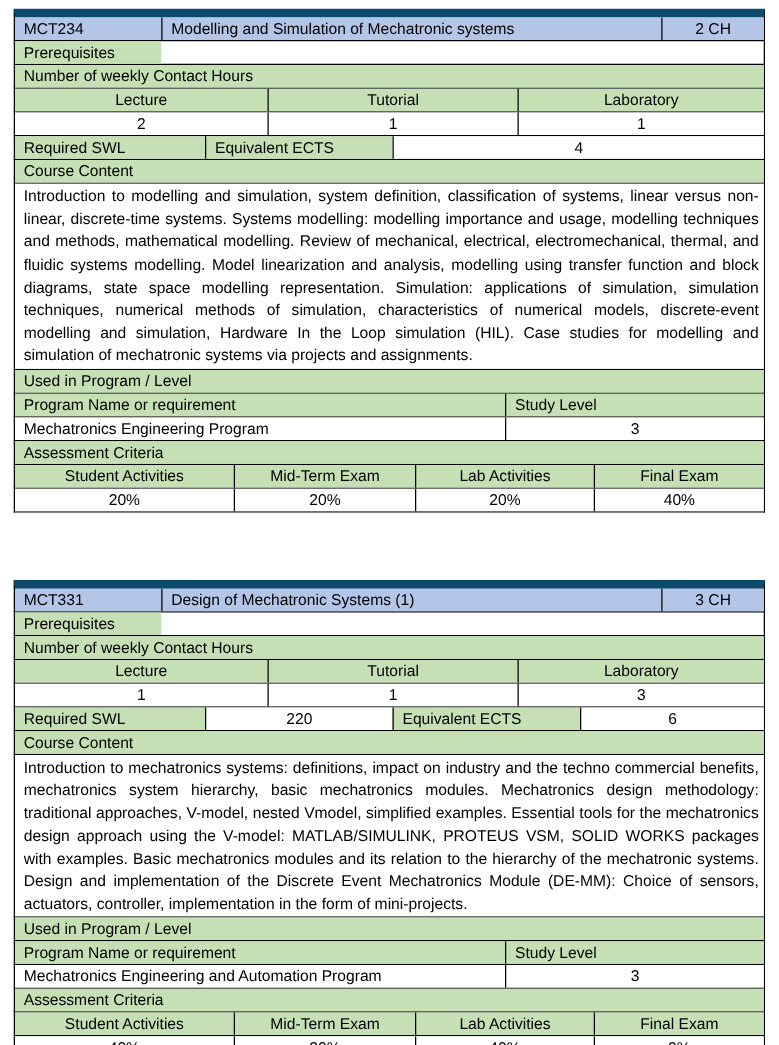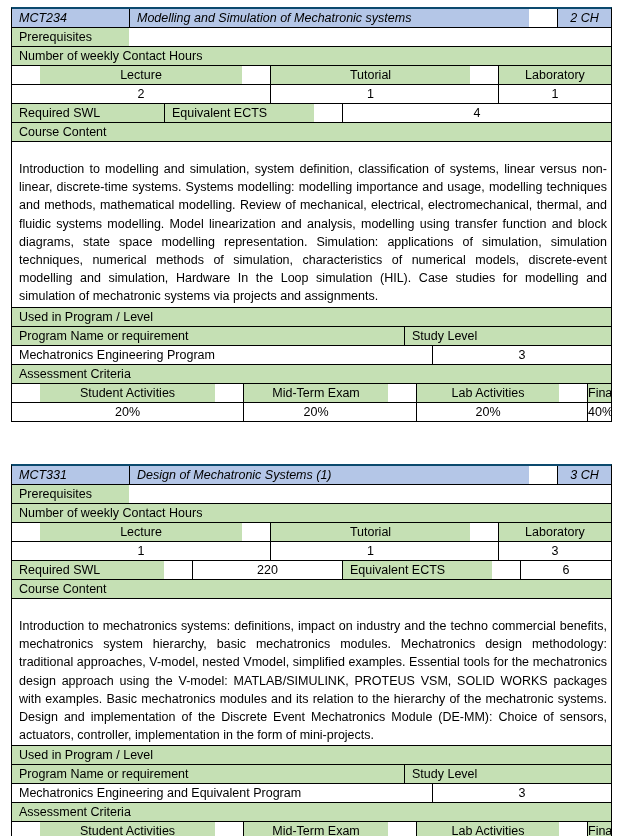"MCT234" .row.first { border-top: 2px solid #0c4a6e -> 7px solid #0c4a6e; font-style: italic -> none }
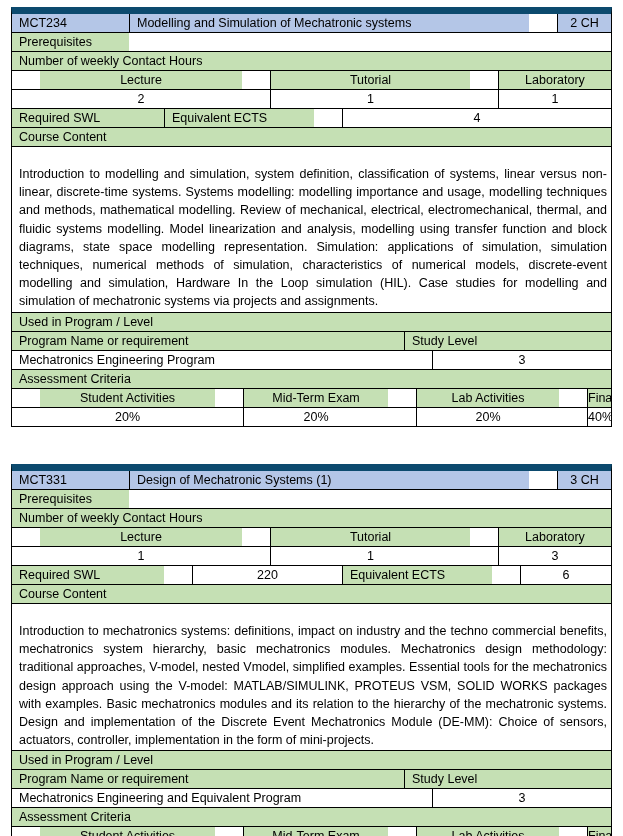"2 CH" .center { margin-left: 28px -> none }
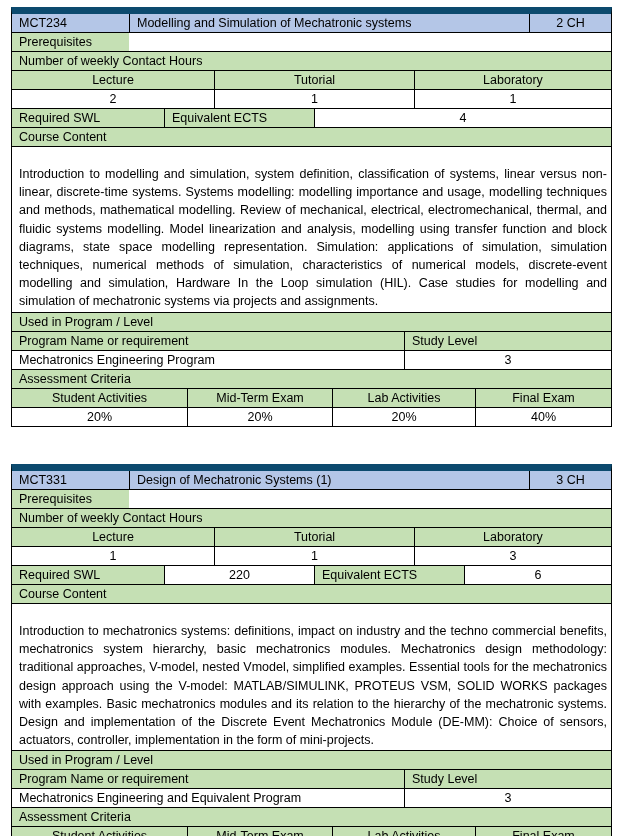"Introduction to modelling and" .content { padding: 18px 4px 1px 7px -> 1px 4px 1px 7px }
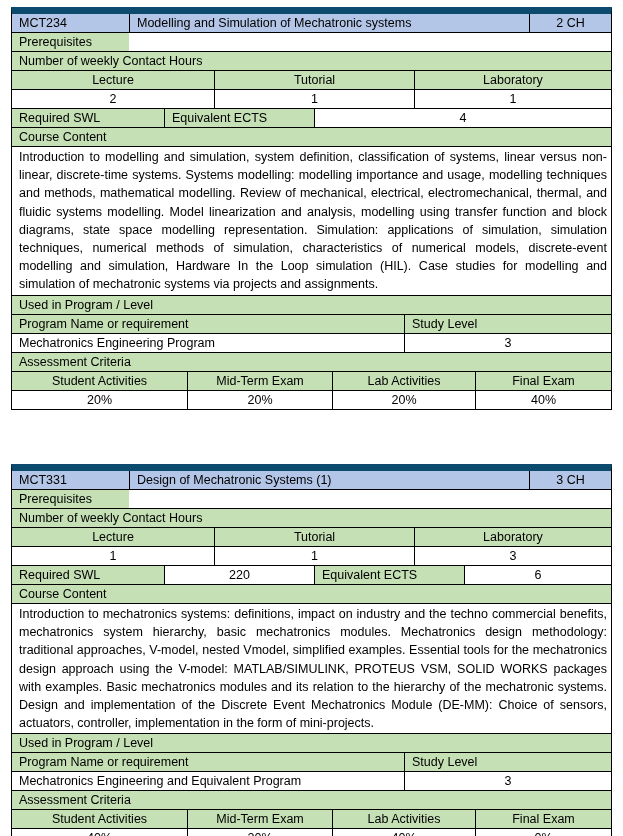"Mechatronics Engineering and Equivalent" div.cell { text: Equivalent -> Automation }
